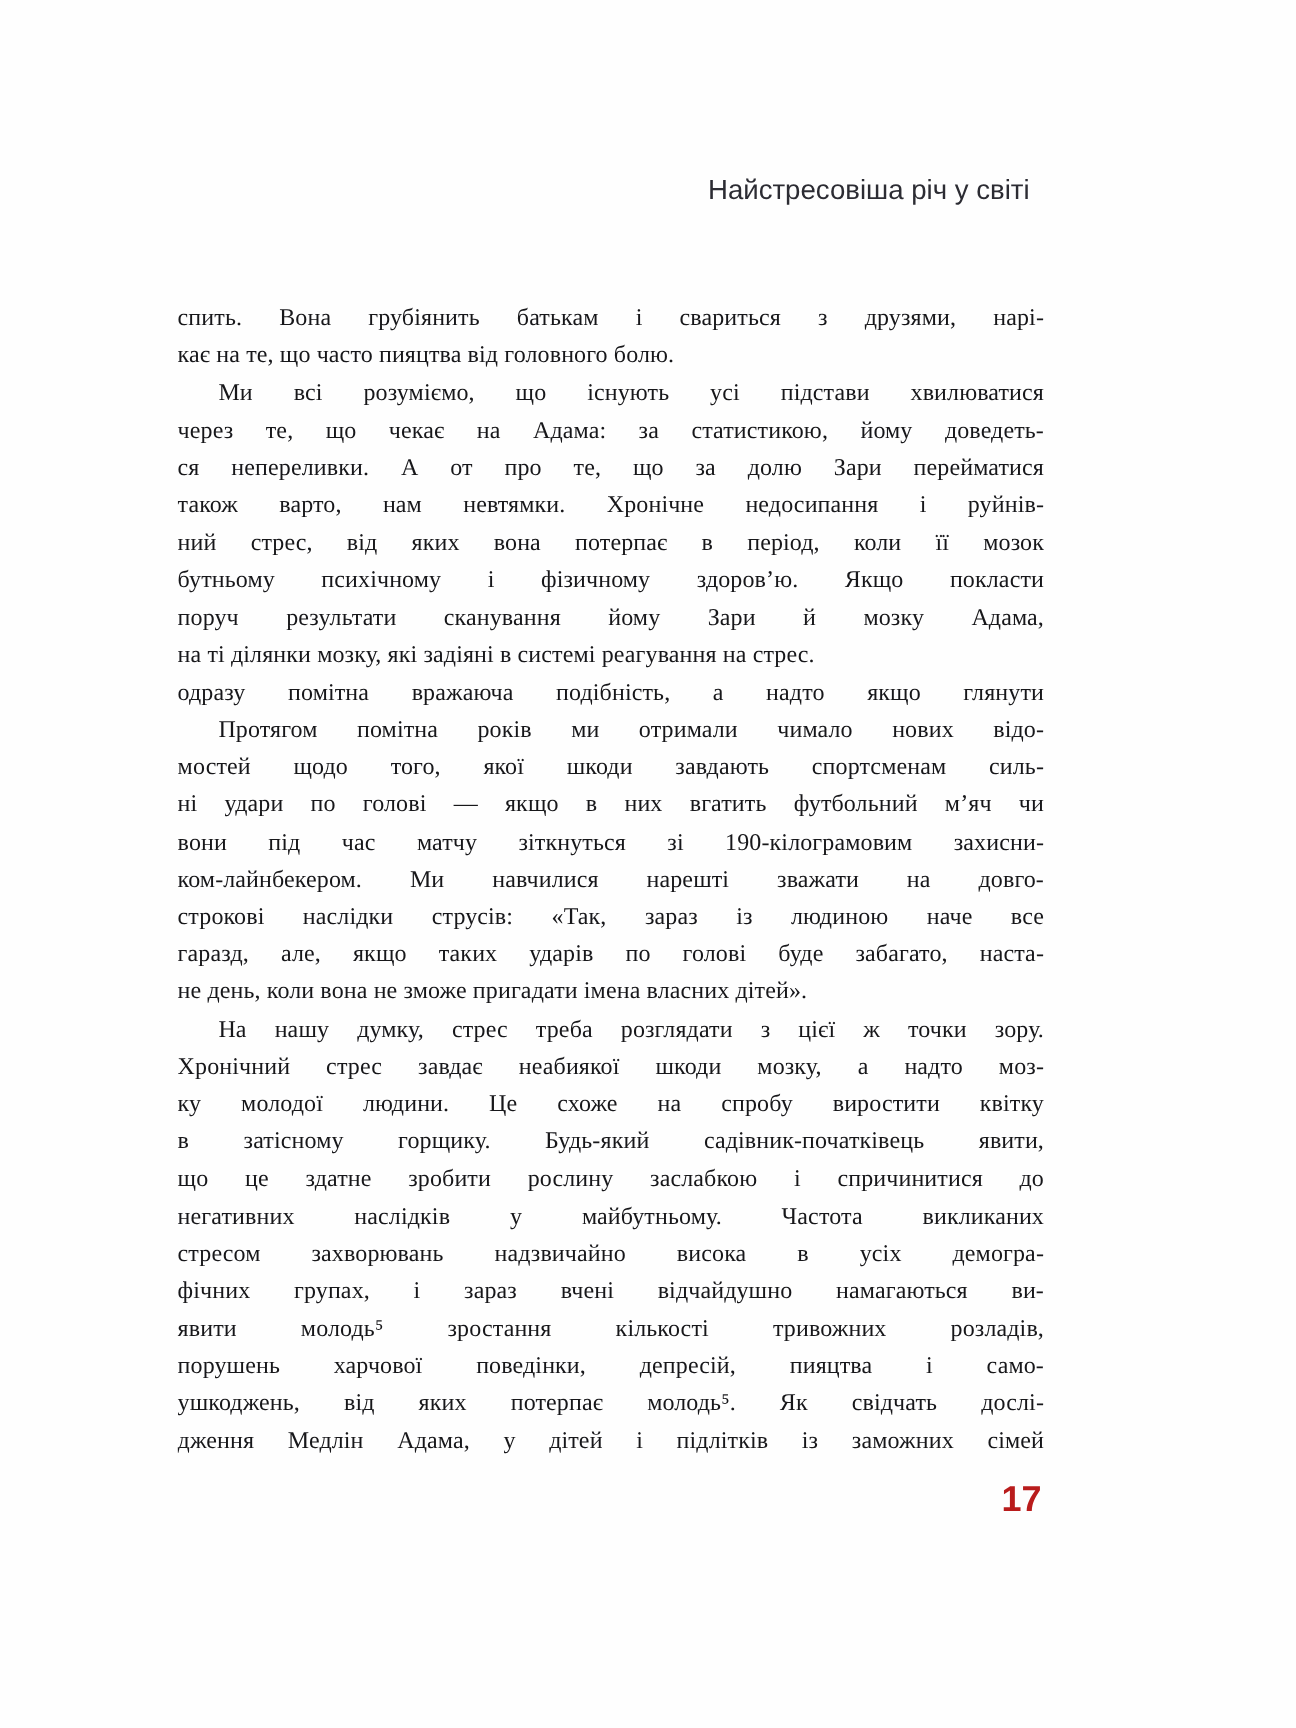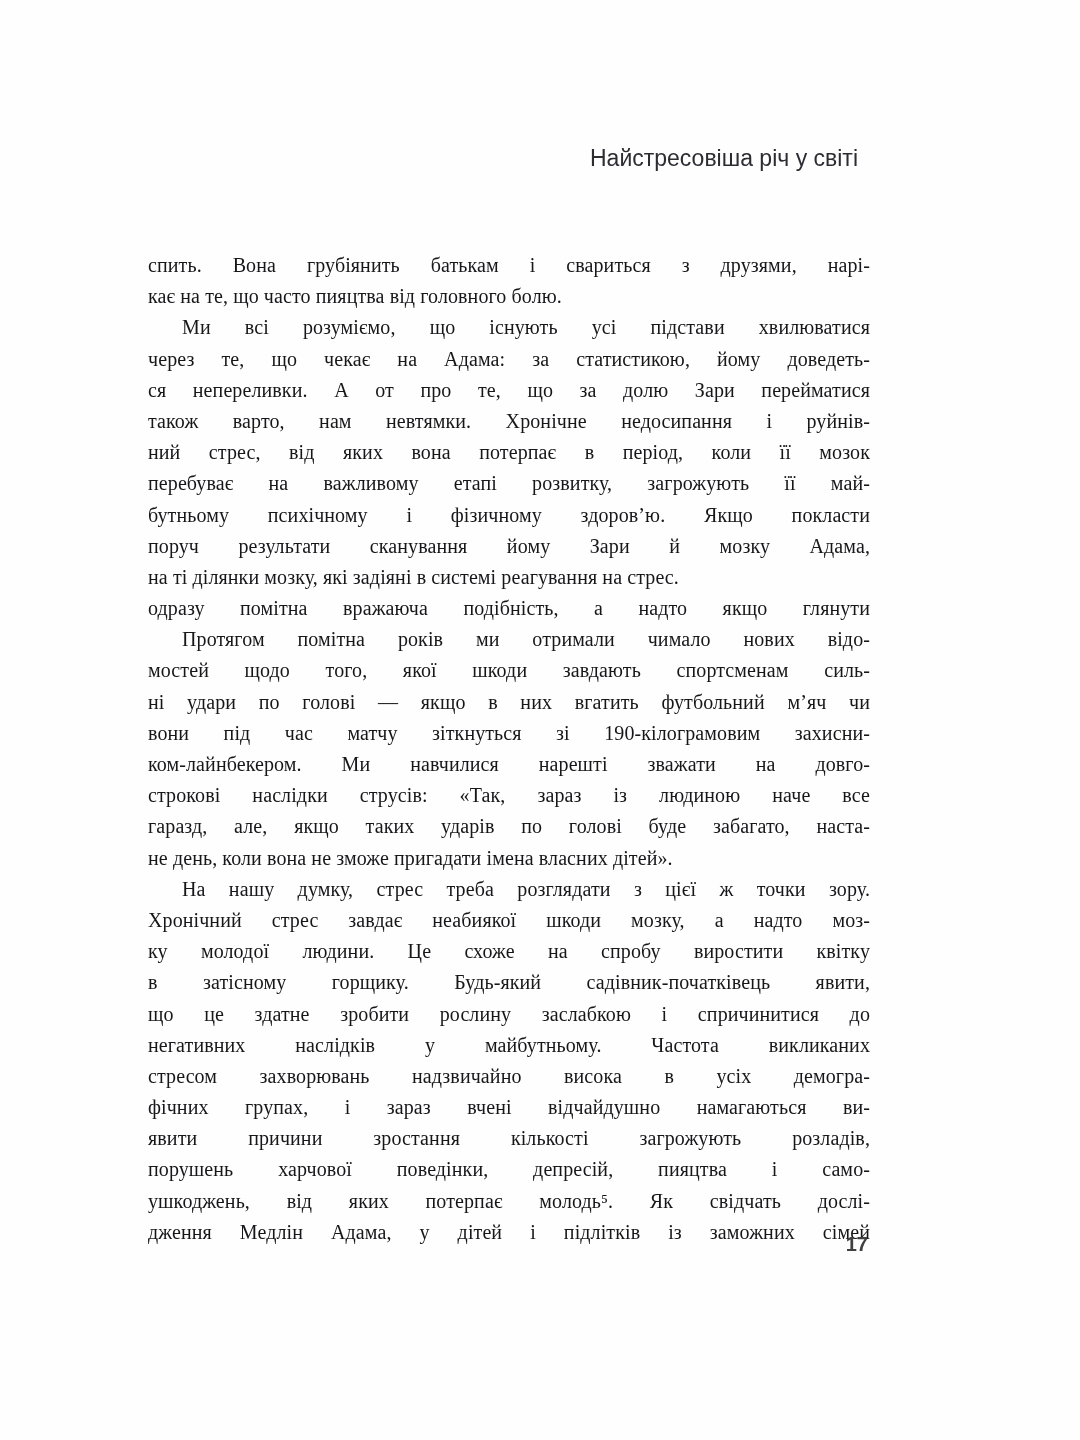"перебуває на важливому етапі розвитку," div.line { html: <div>перебуває на важливому етапі розвитку, загрожують її май-</div> -> none }
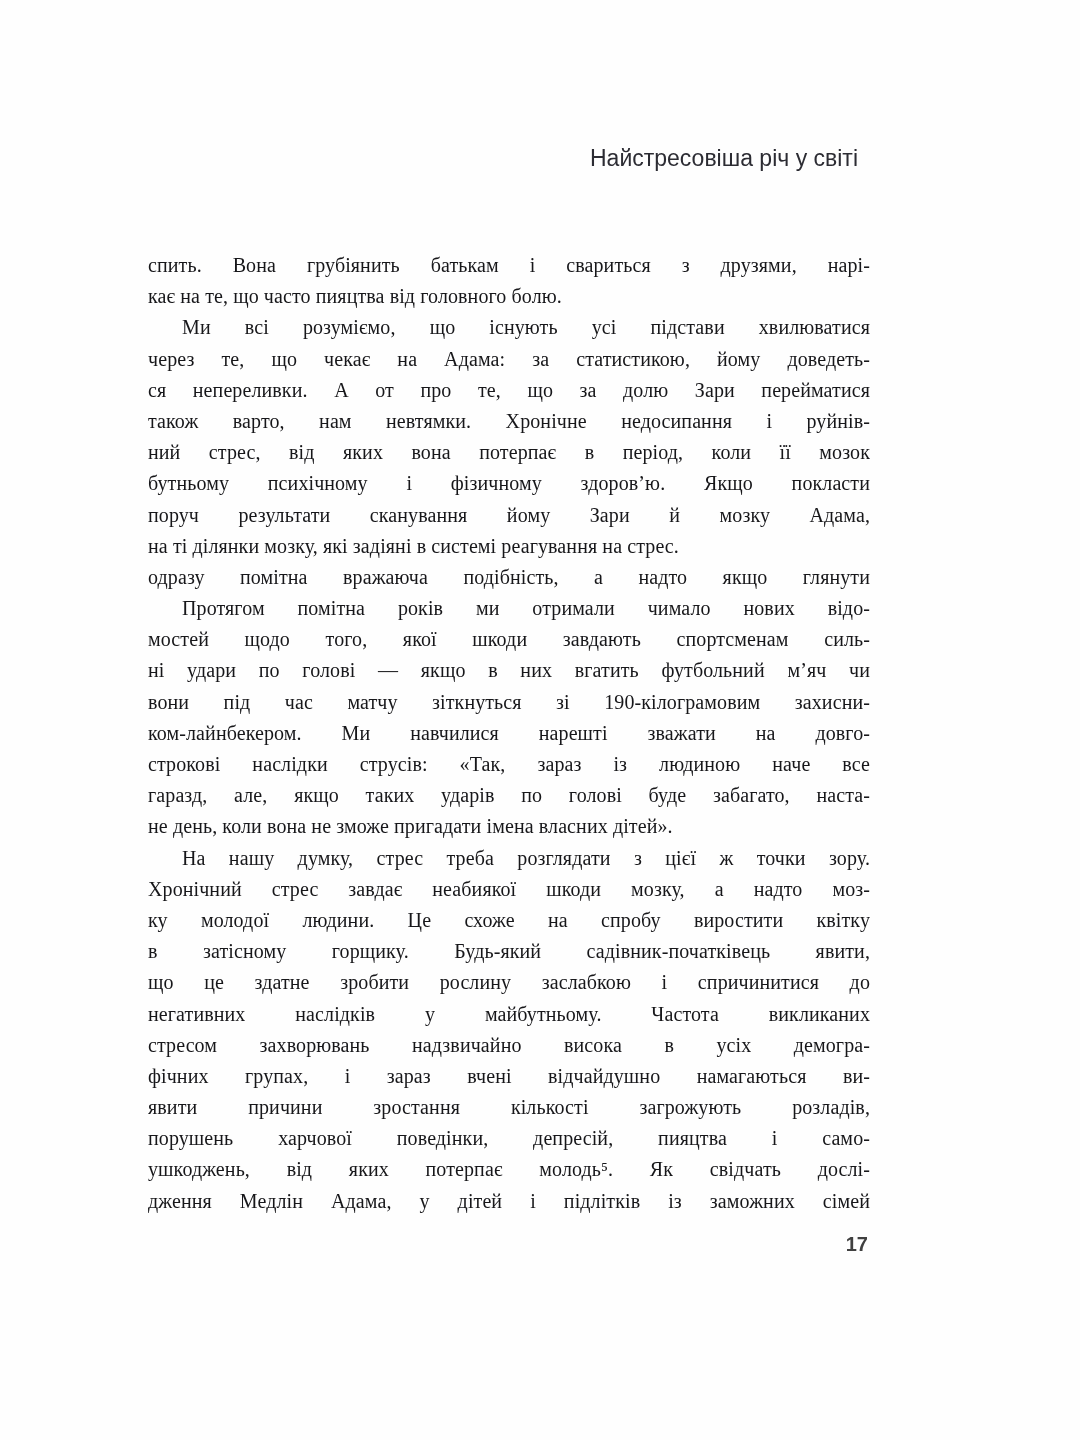"явити причини зростання кількості" div.line { text: причини зростання кількості загрожують -> молодь⁵ зростання кількості тривожних }
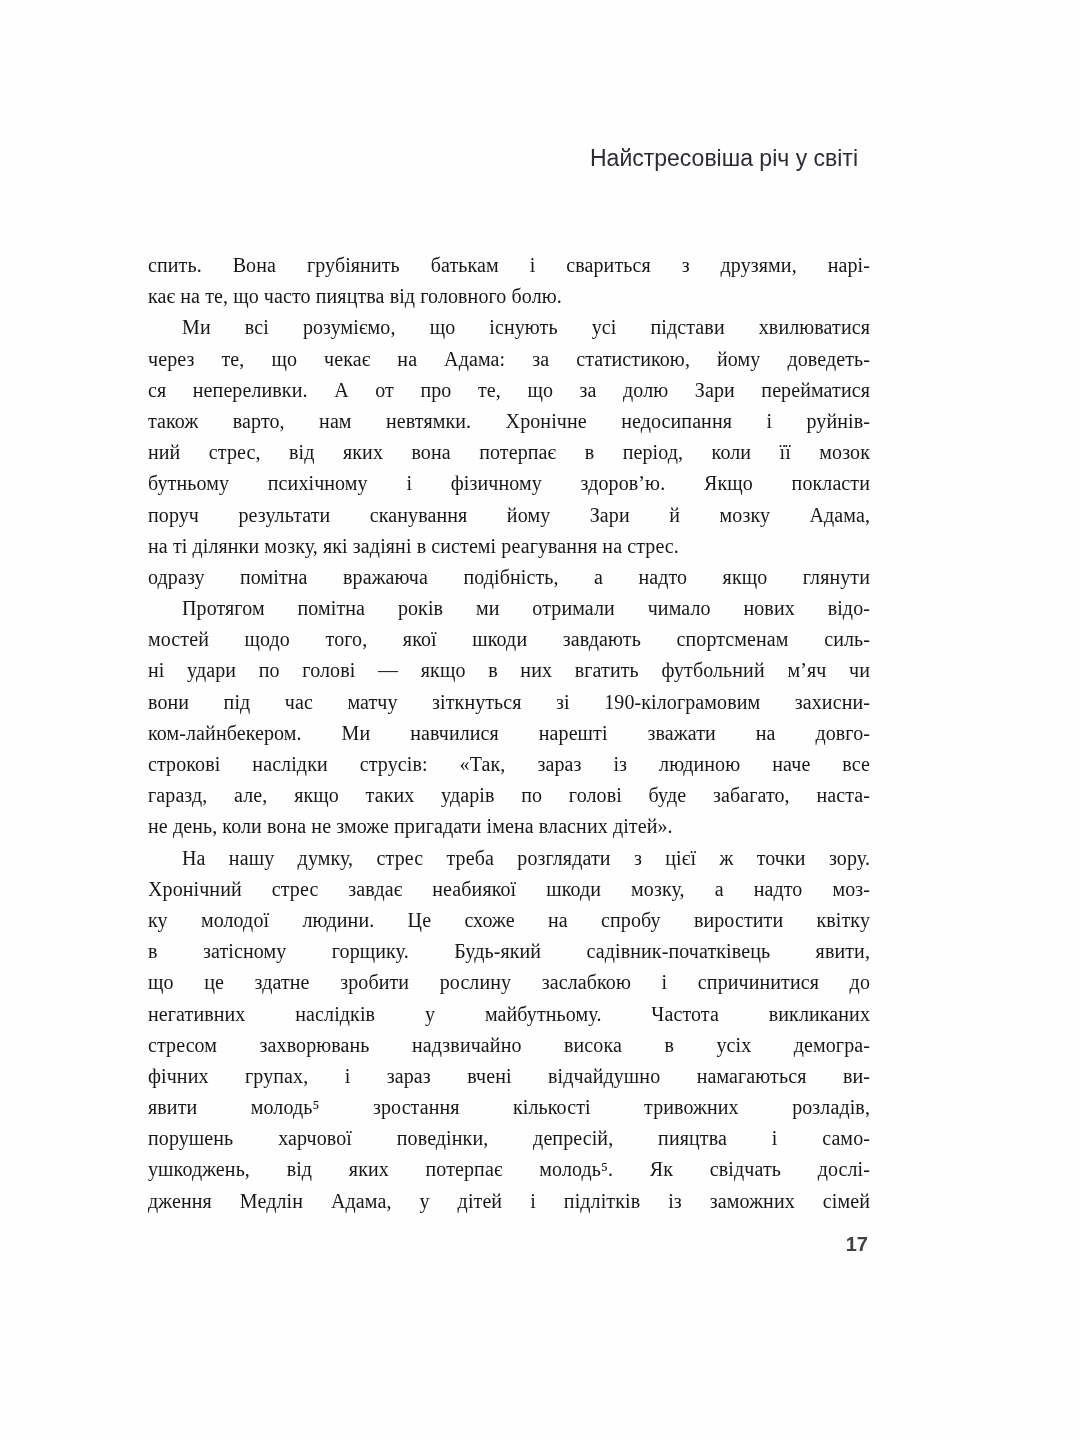"17" .page-number { color: #404040 -> #b91c1c; font-size: 20px -> 30px }
